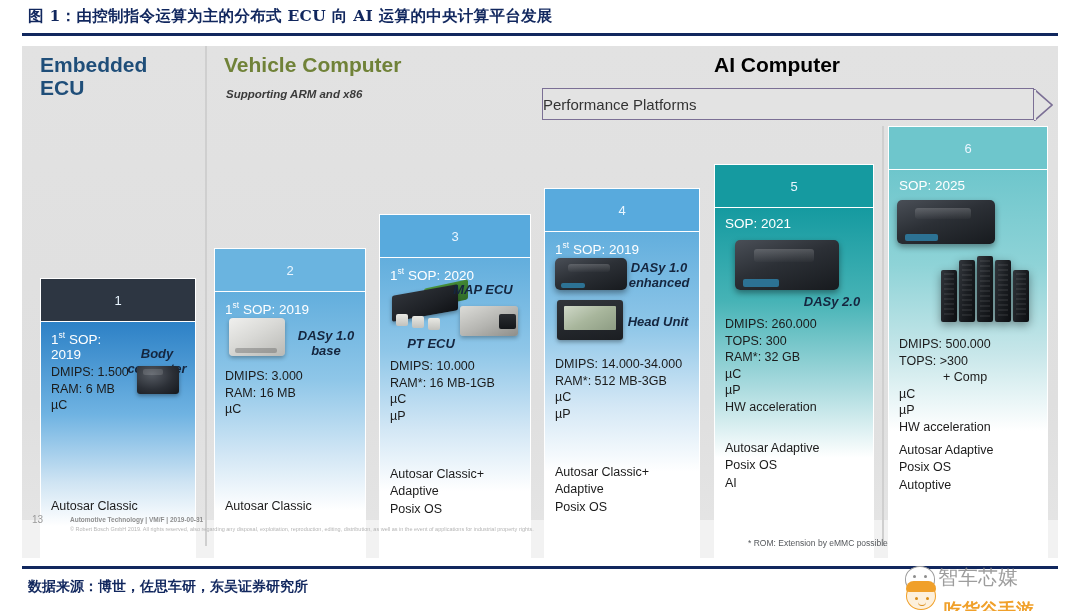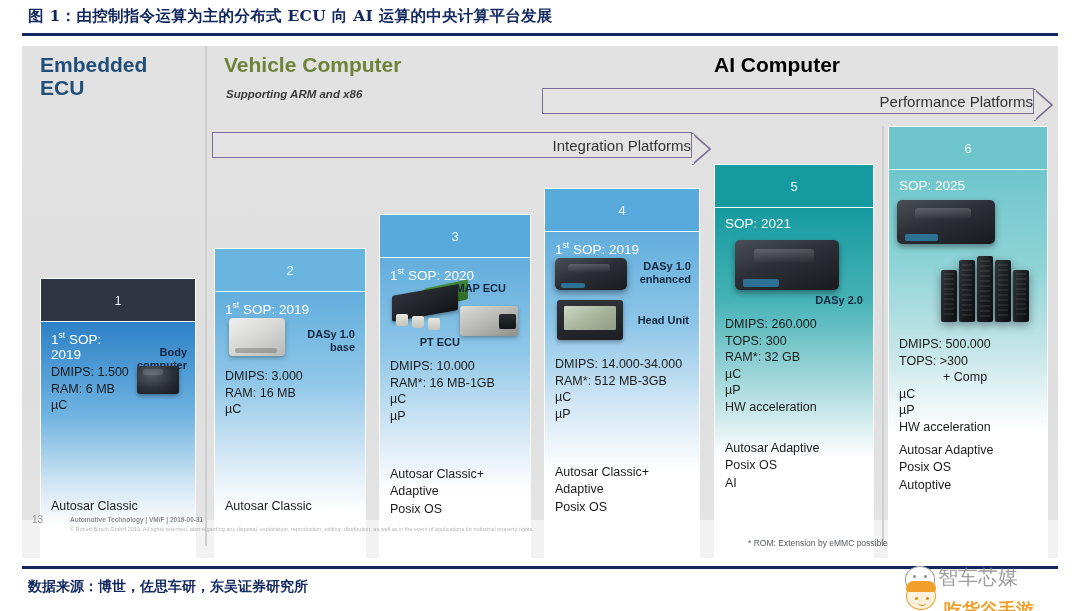"Performance Platforms" .banner { height: 26px -> 32px; justify-content: flex-end -> flex-start }
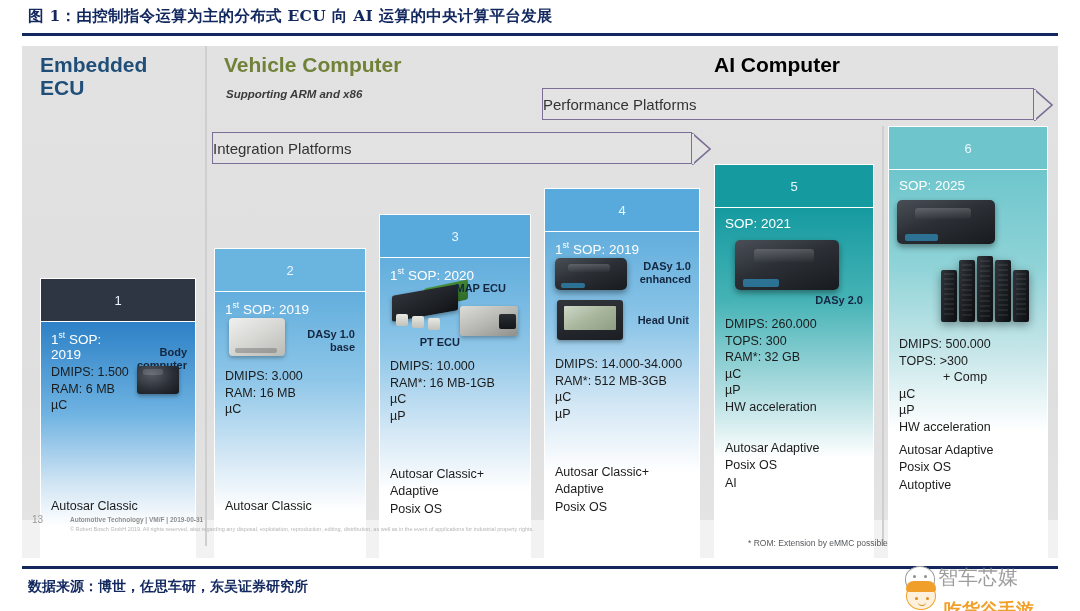"Integration Platforms" div.banner { html: <div> <span>Integration Platforms</span> <span> <svg> <path></path> <rect></rect> </svg> </span> </div> -> none }
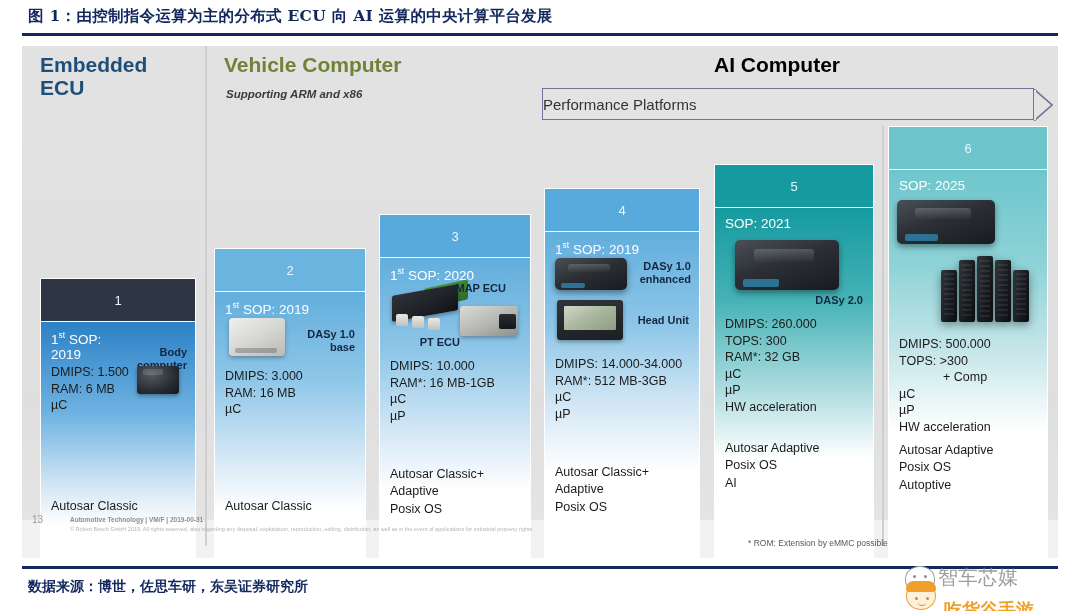"DASy 1.0" .partlabel { font-size: 11px -> 13px; font-style: none -> italic; text-align: right -> center }
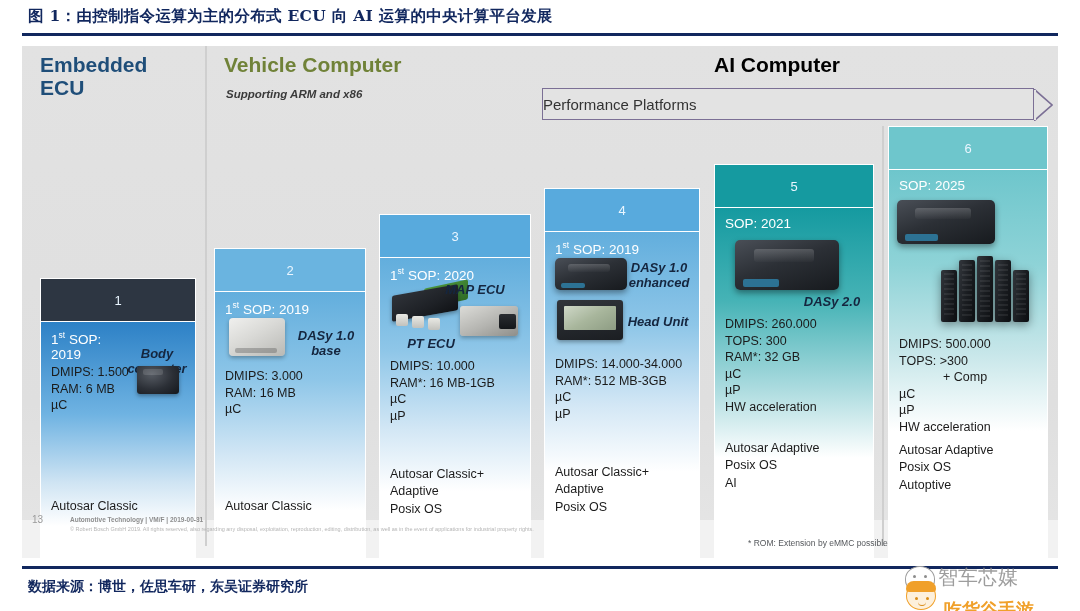"MAP ECU" div.partlabel { right: 24px -> 16px }
